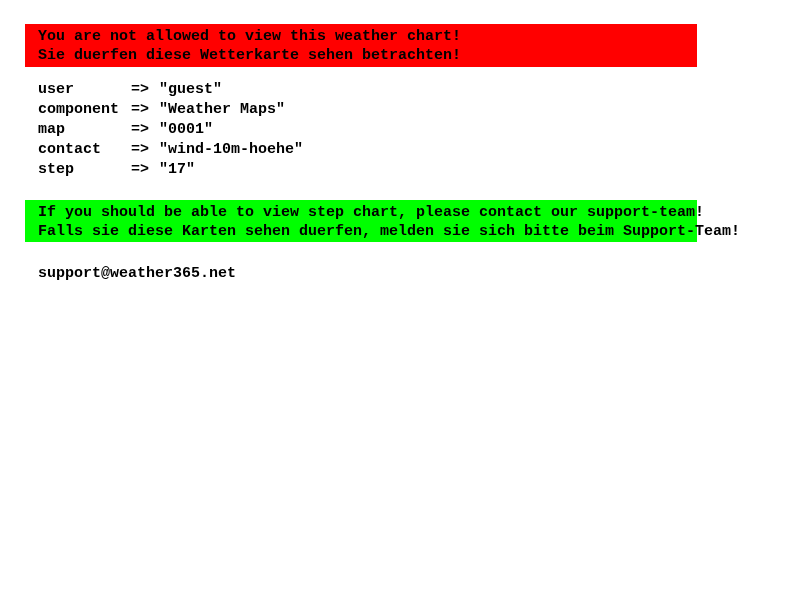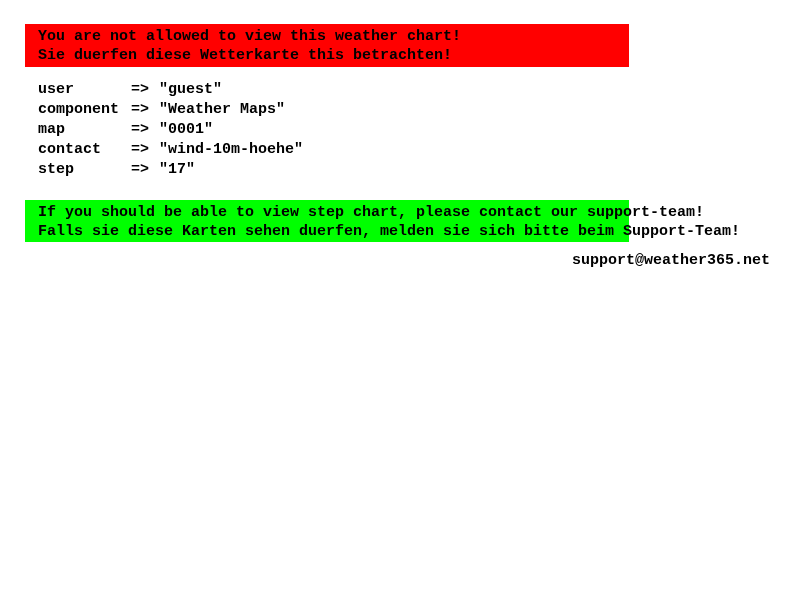"You are not allowed to" .banner { width: 604px -> 672px }
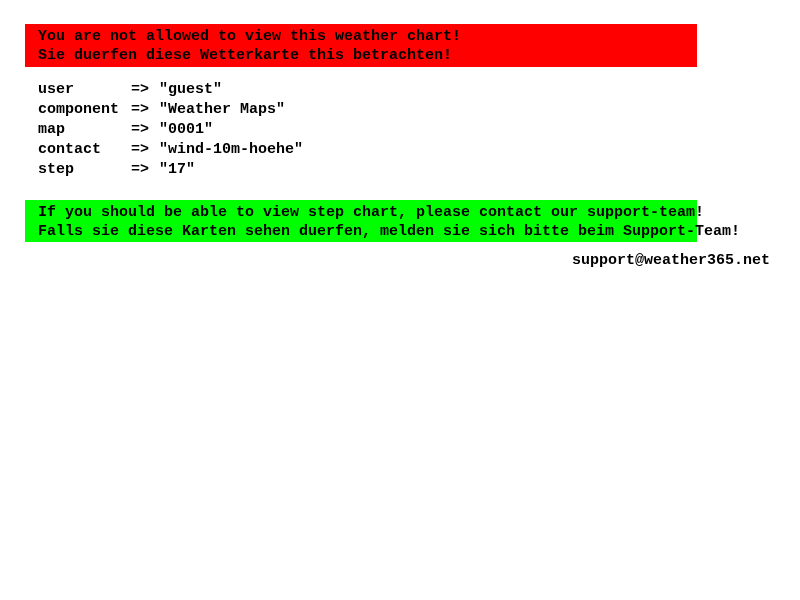"Sie duerfen diese Wetterkarte this" div { text: this -> sehen }
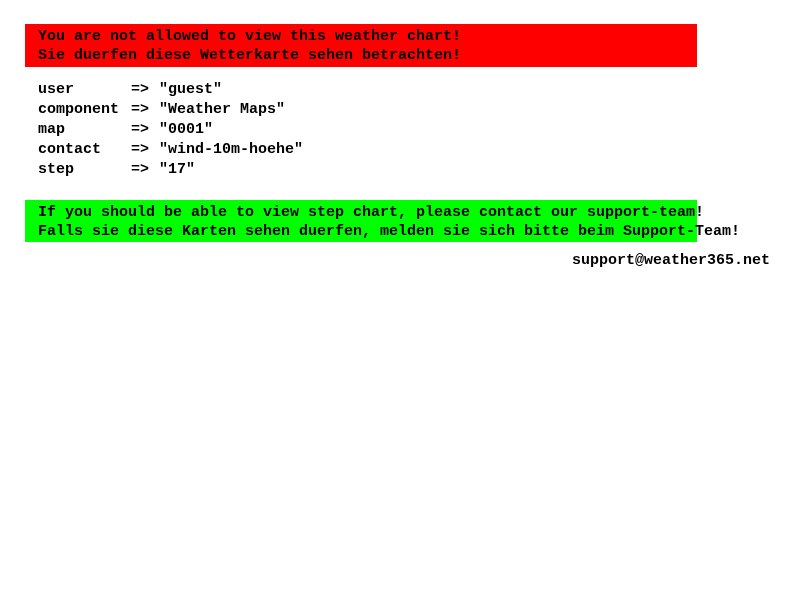"support@weather365.net" .footer { justify-content: flex-end -> flex-start; top: 251px -> 264px }
